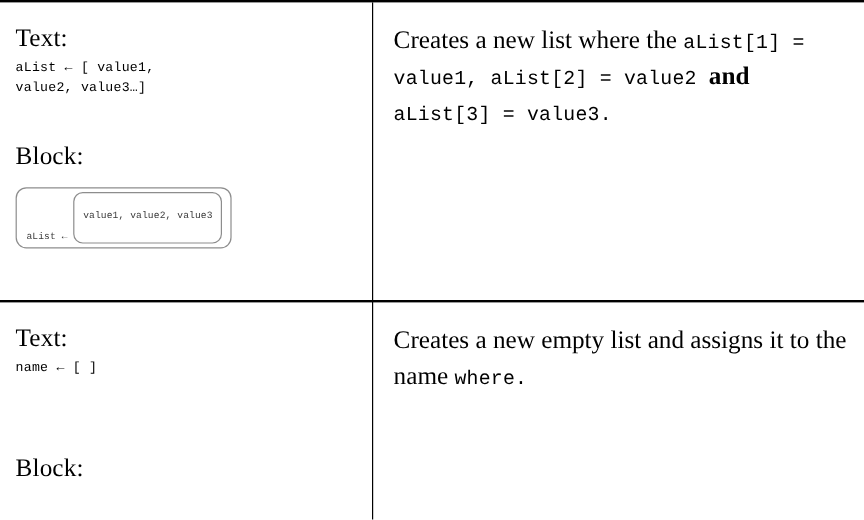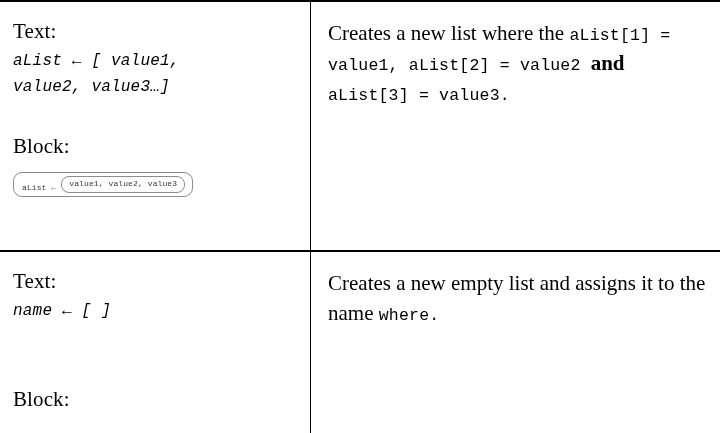"aList ← [ value1," .code-block { font-size: 16px -> 11px; font-style: italic -> none }
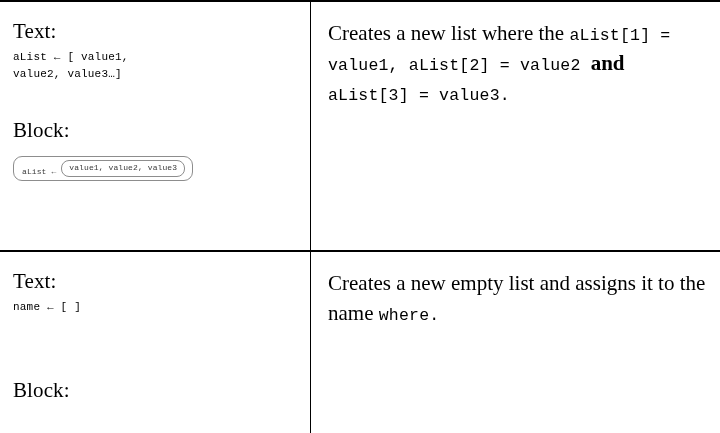"value1, value2, value3" .block-slot { padding: 3px 7px -> 16px 7px }
